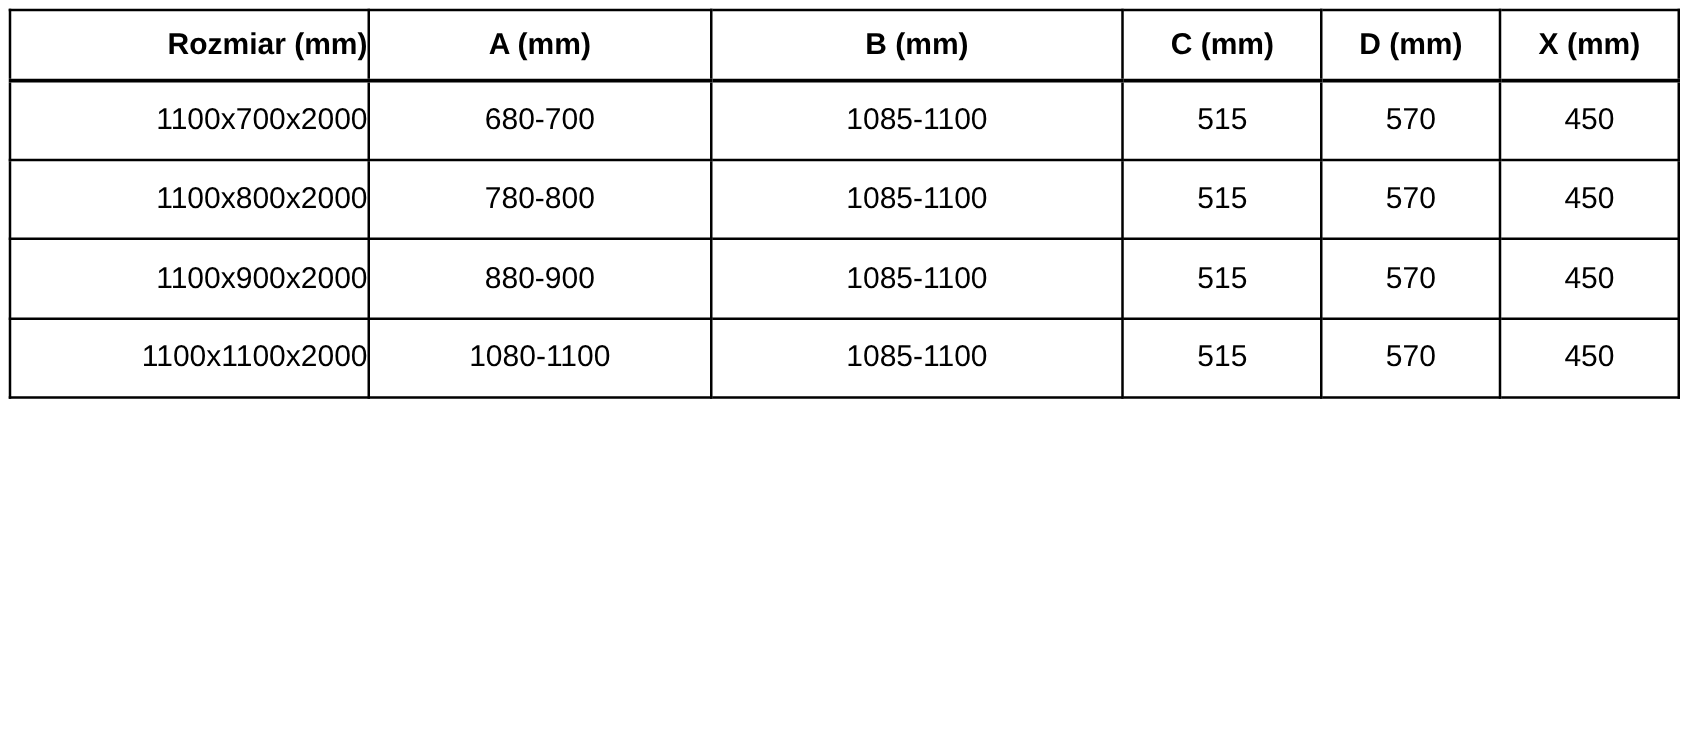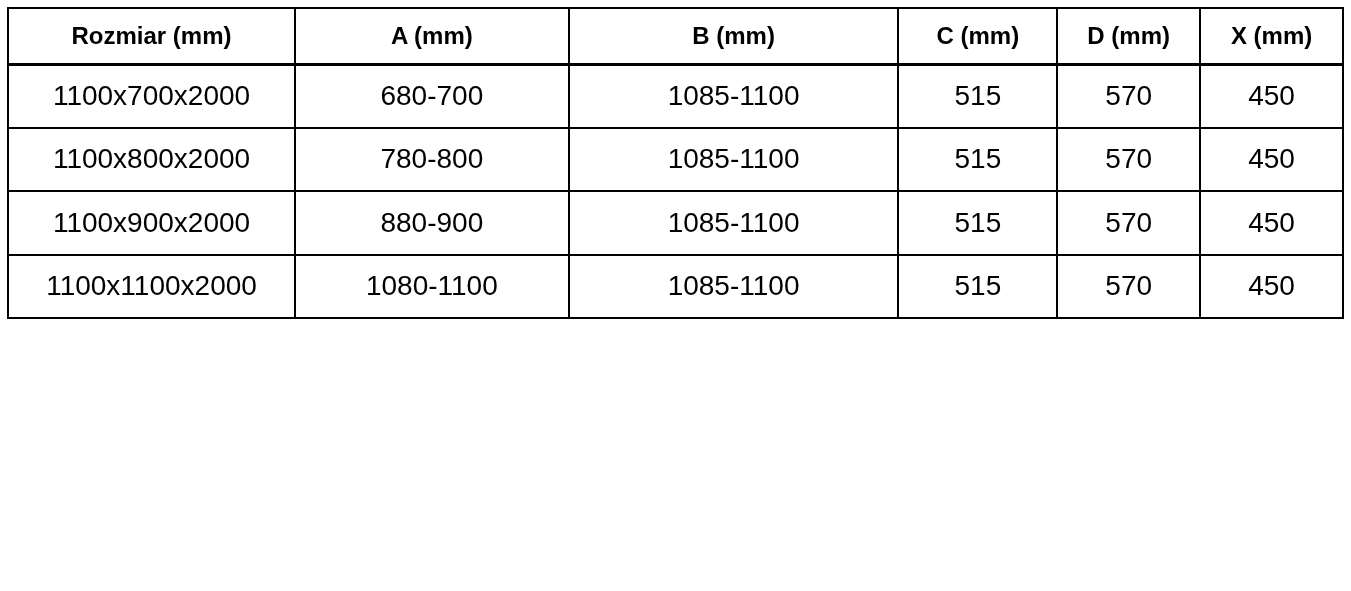"Rozmiar (mm)" .col-0 { text-align: none -> right }
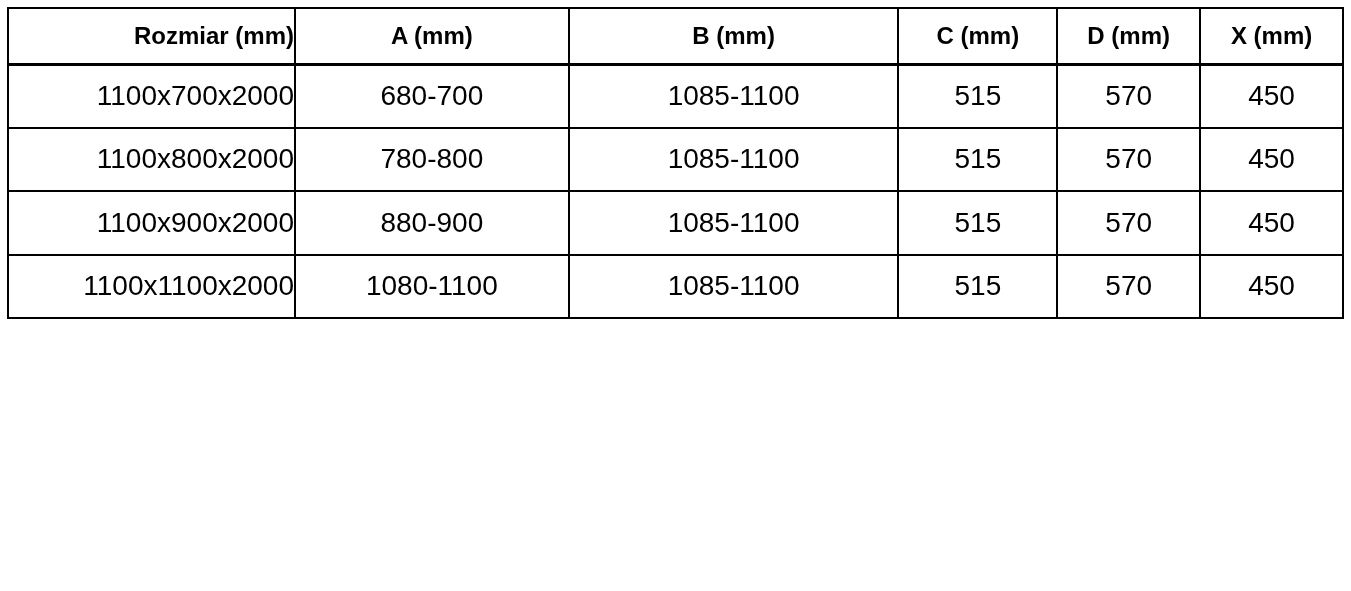"1100x700x2000" tbody td { font-size: 28px -> 24px }
